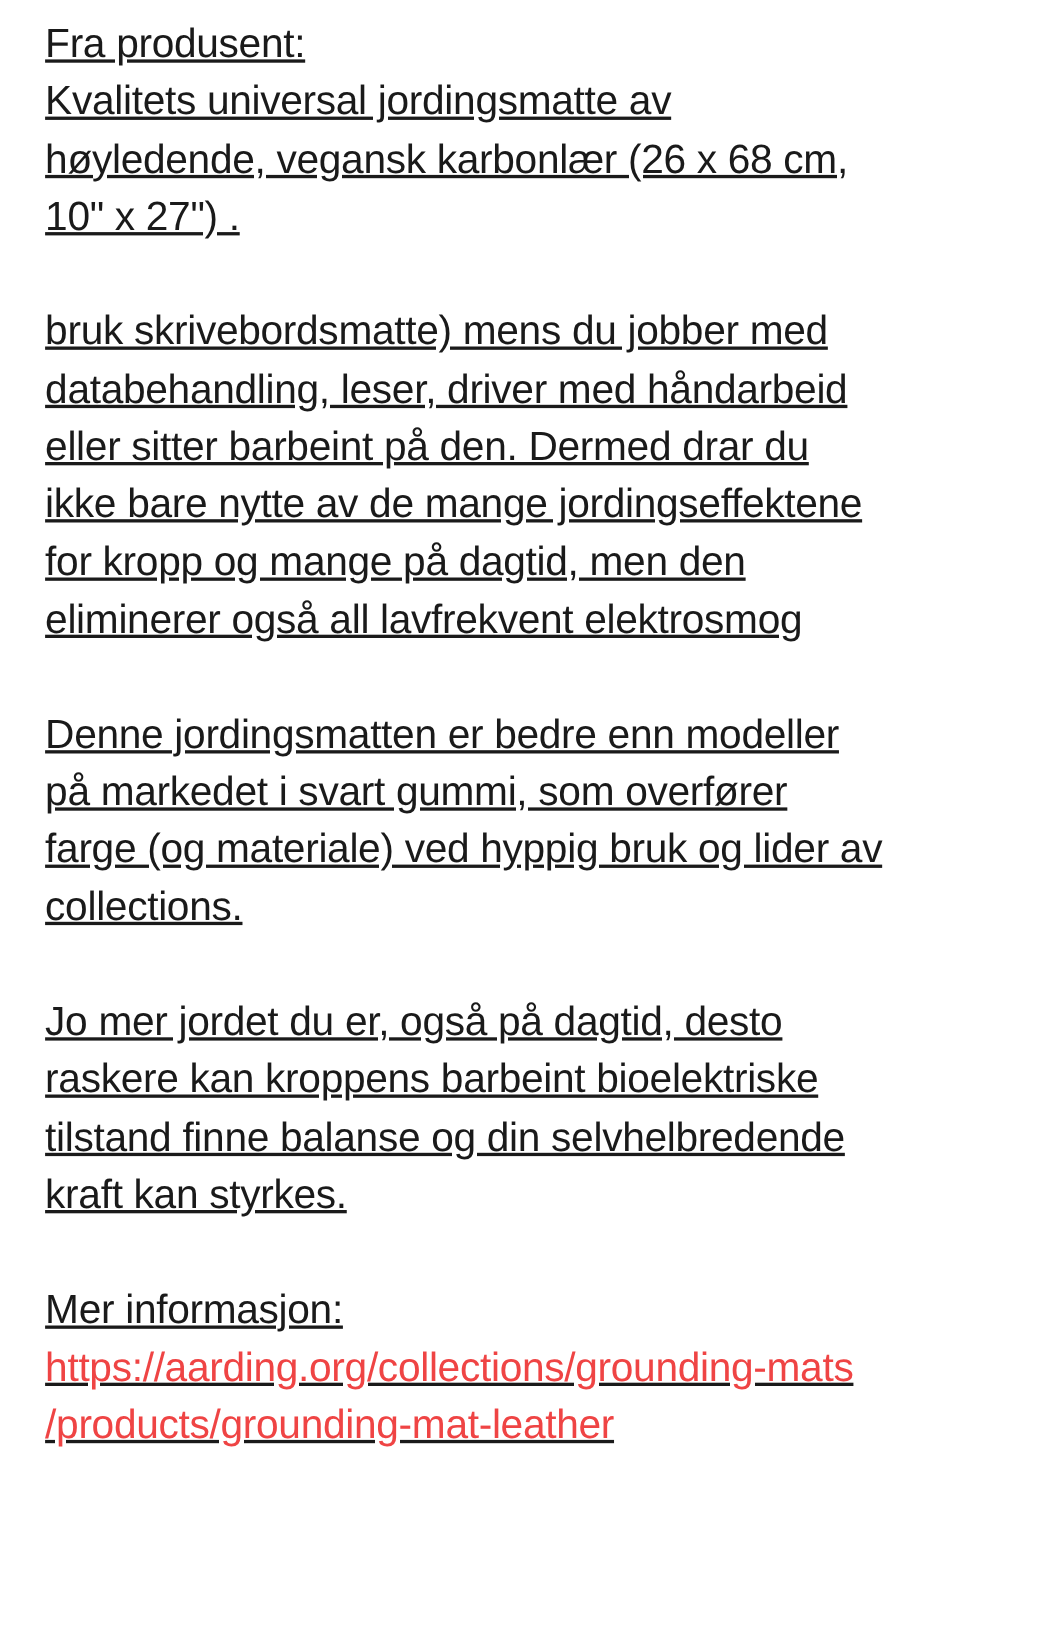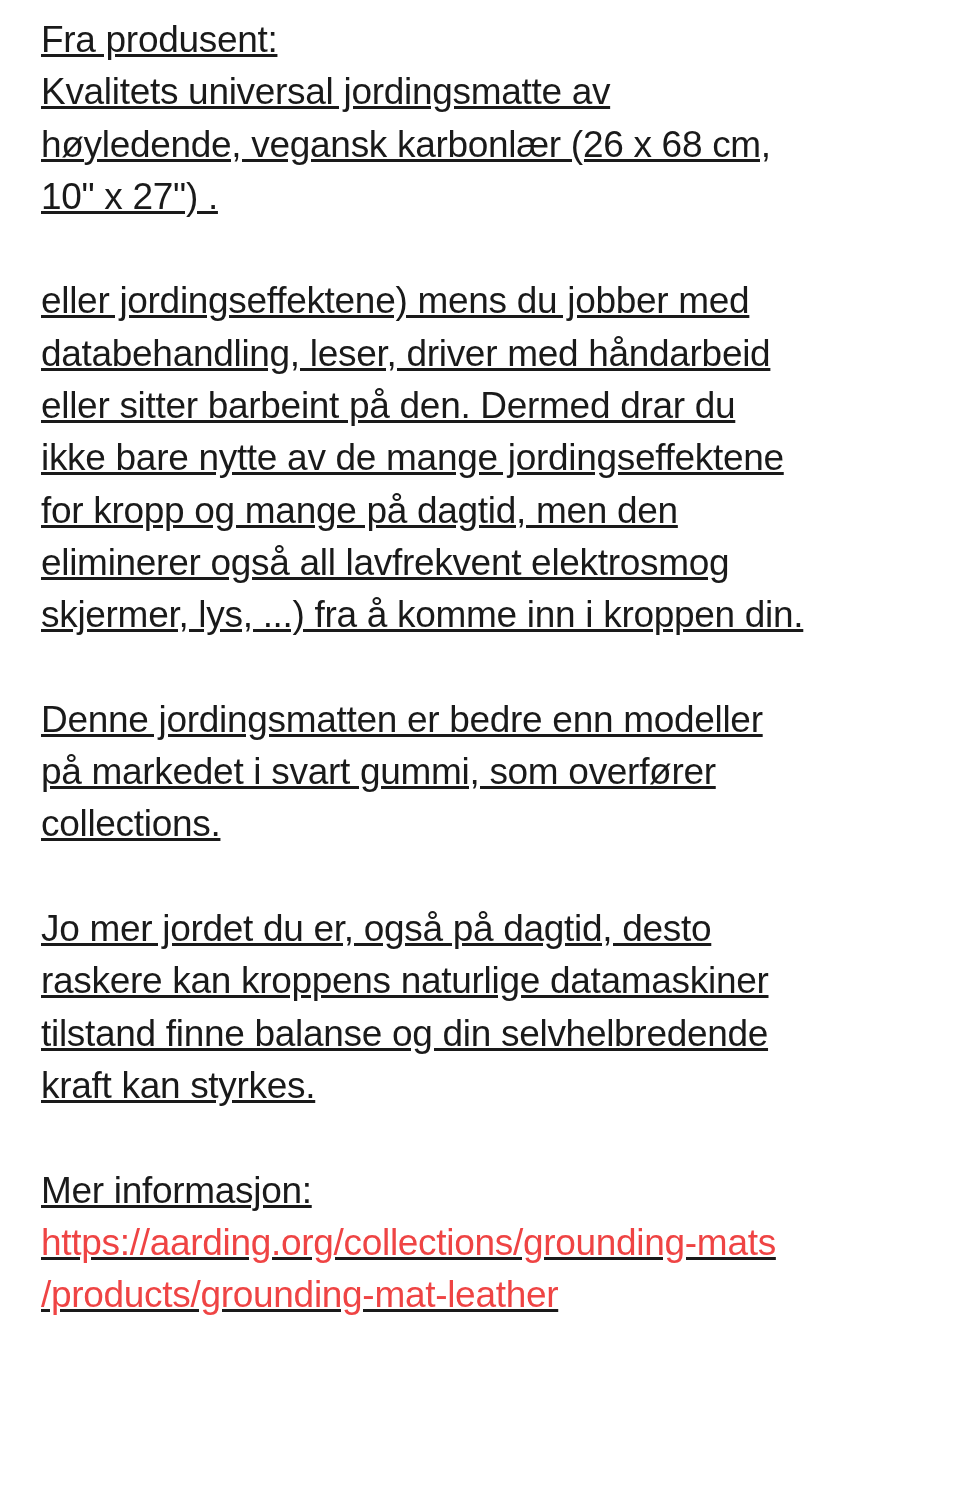"eller jordingseffektene) mens du jobber" span.line { text: eller jordingseffektene -> bruk skrivebordsmatte }
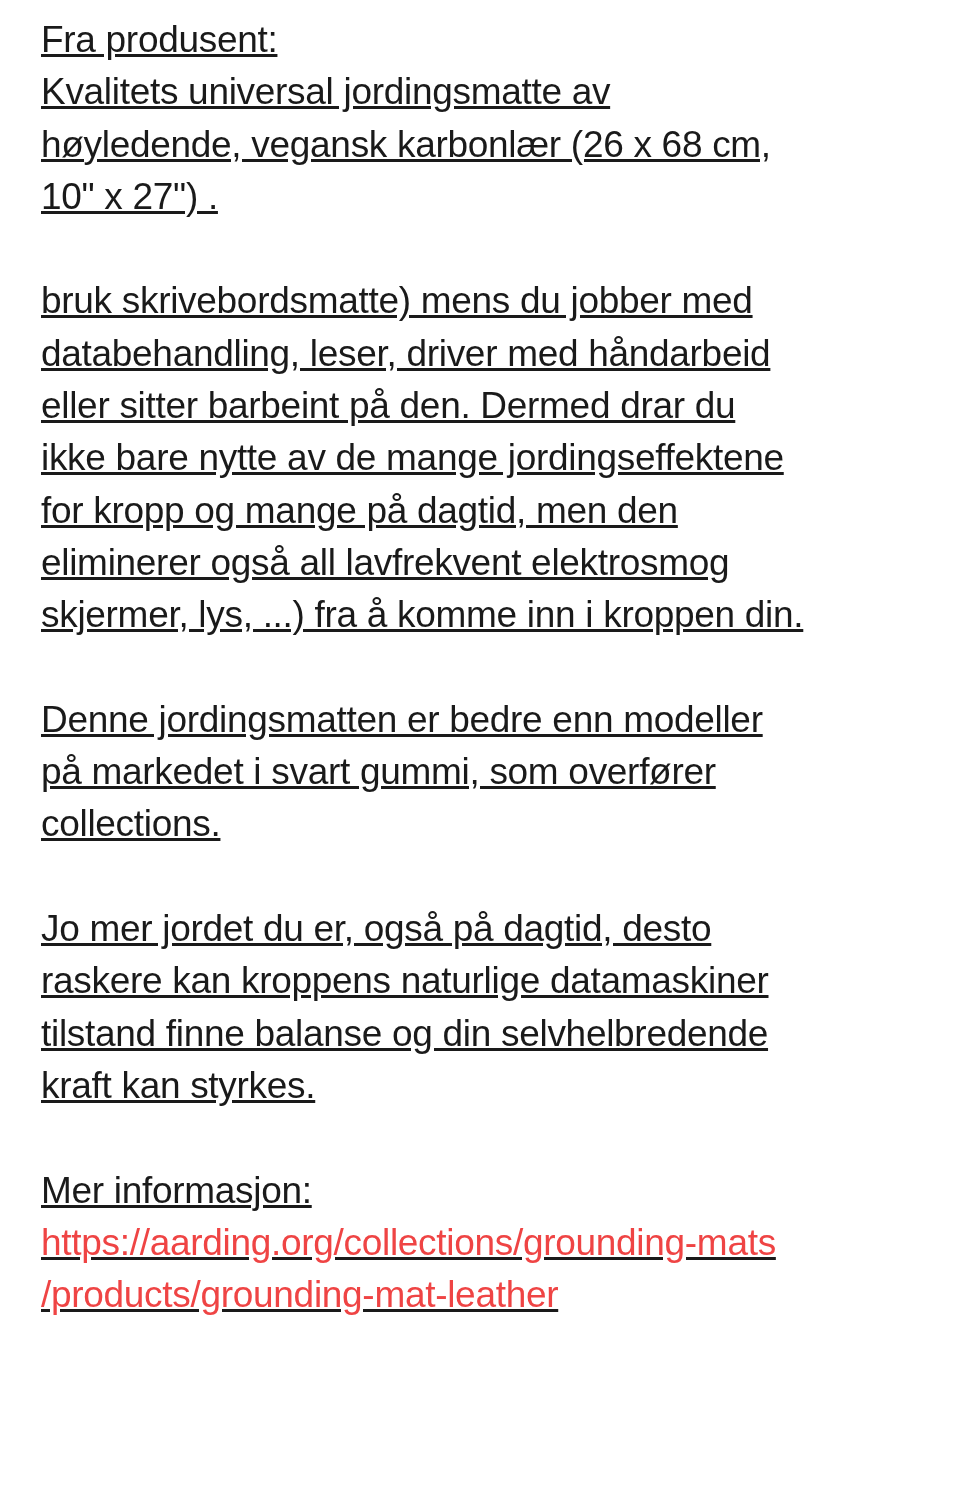"skjermer, lys, ...) fra å" span.line { html: <span>skjermer, lys, ...) fra å komme inn i kroppen din.</span> -> none }
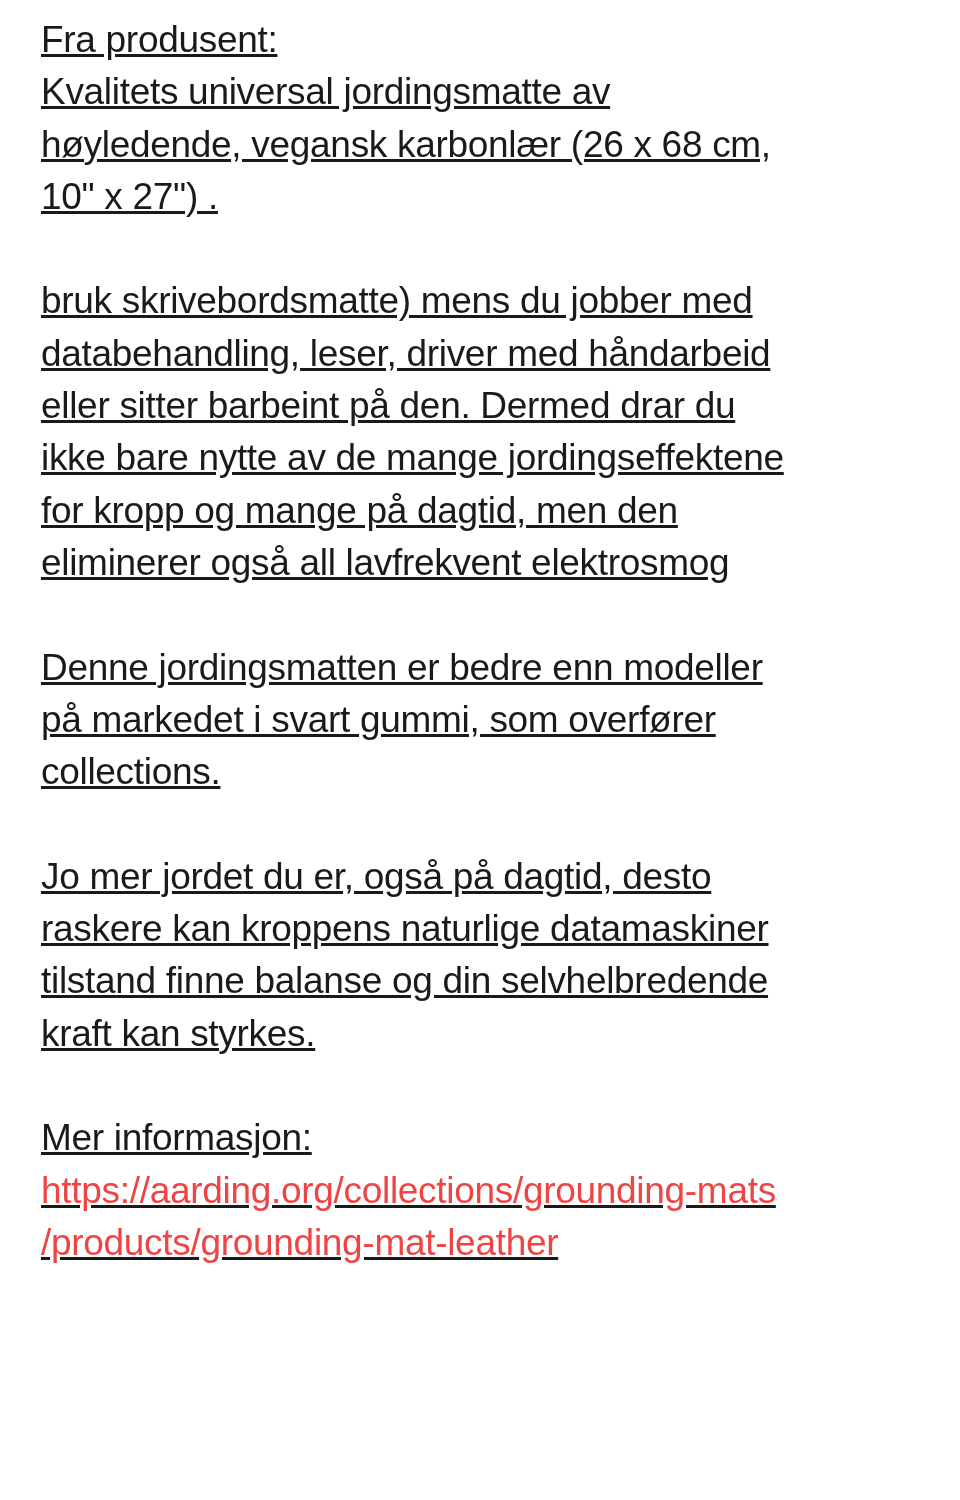"farge (og materiale) ved hyppig" span.line { html: none -> <span>farge (og materiale) ved hyppig bruk og lider av</span> }
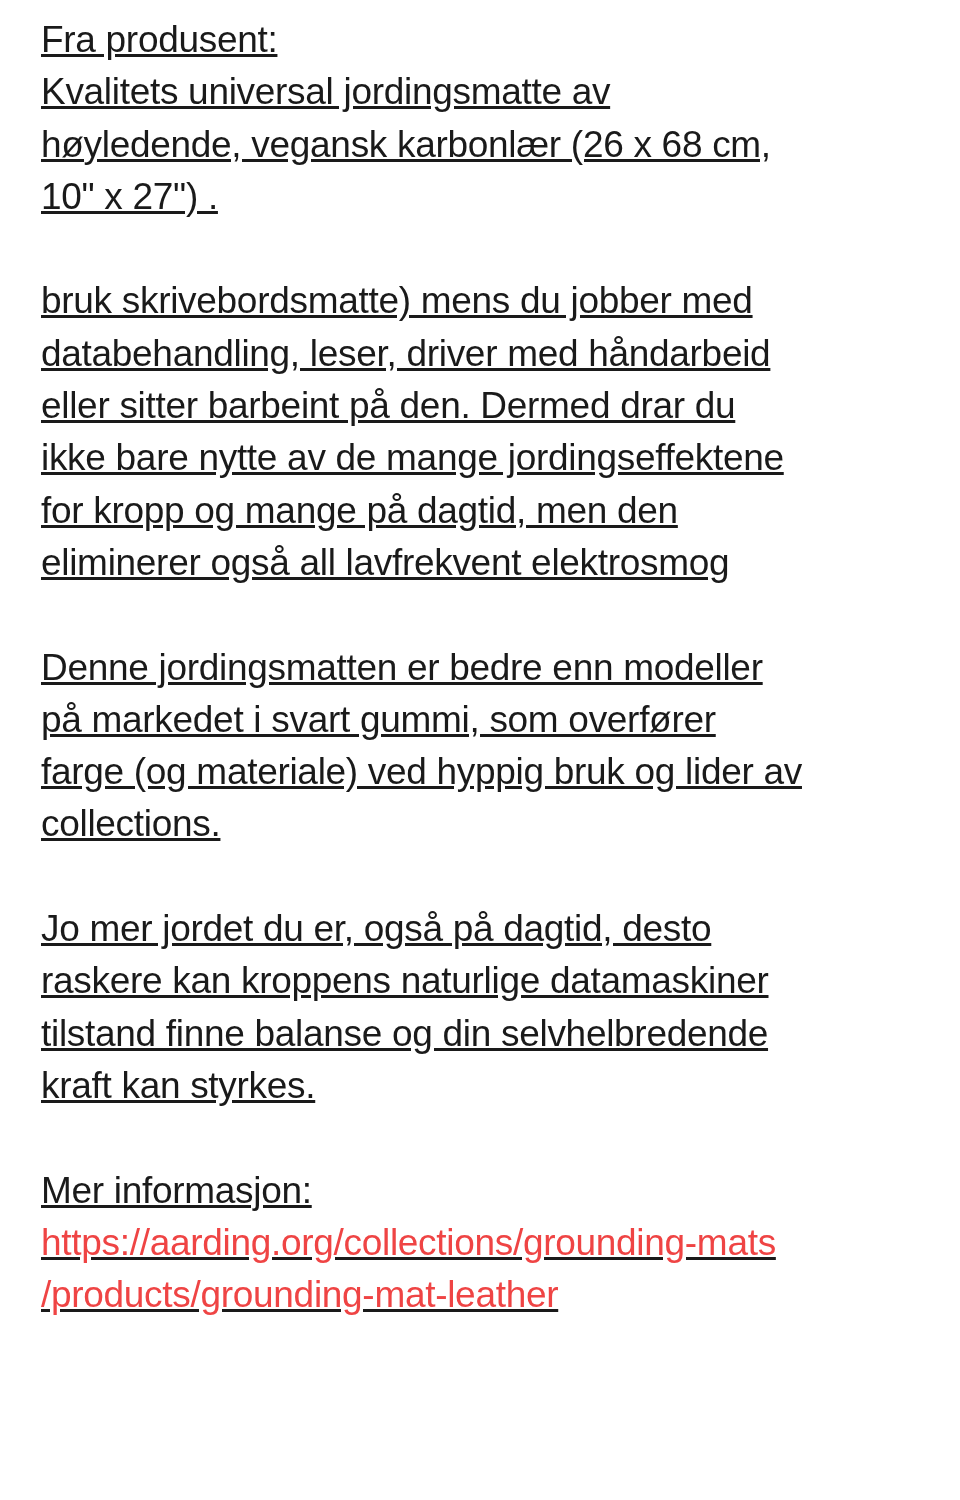"raskere kan kroppens naturlige" span.line { text: naturlige datamaskiner -> barbeint bioelektriske }
